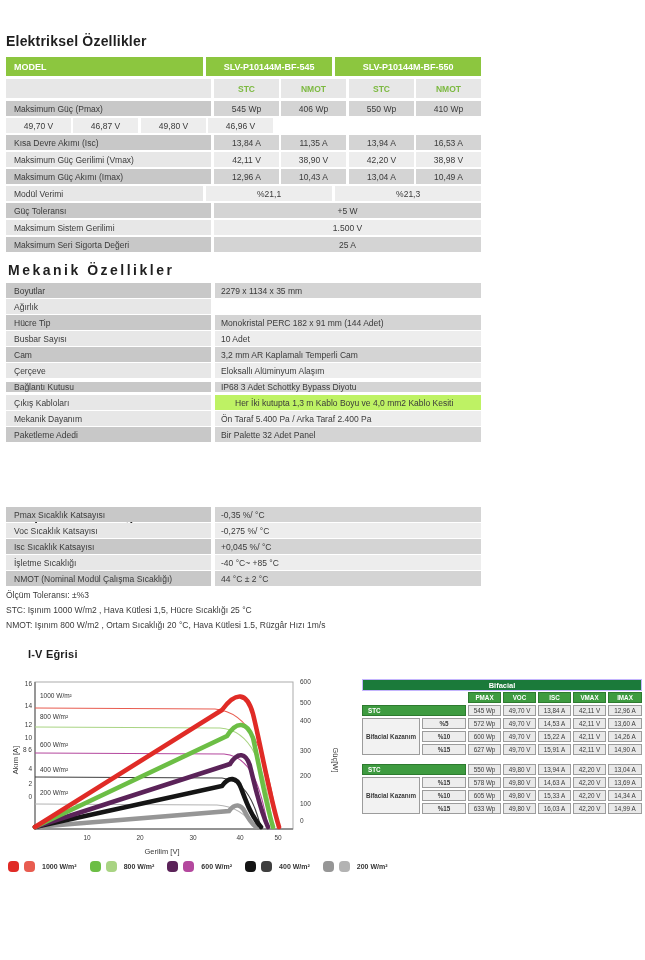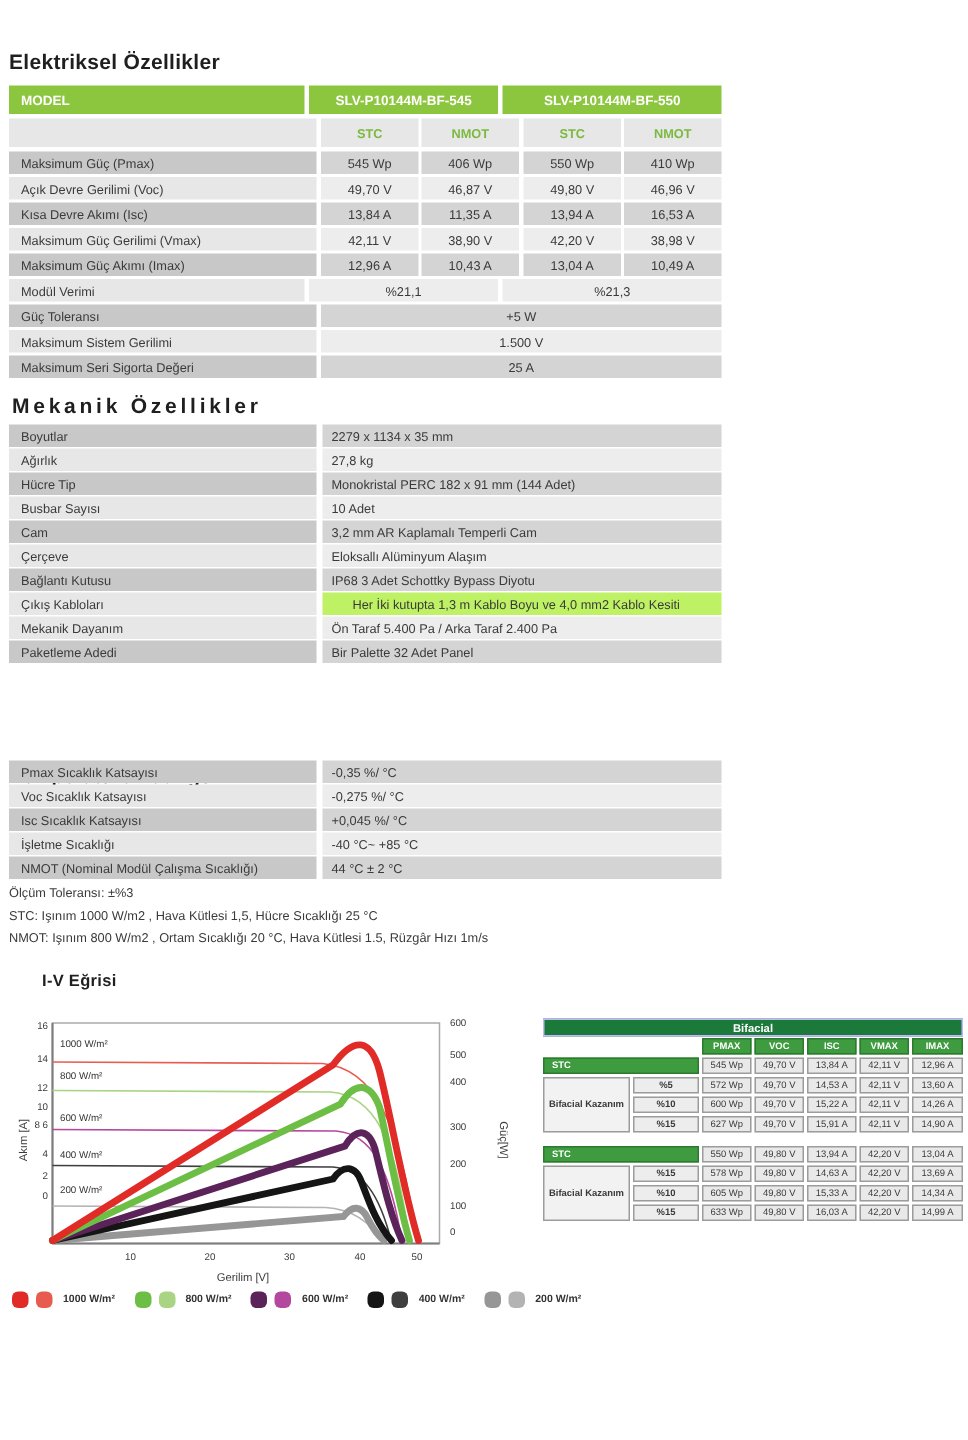"Açık Devre Gerilimi (Voc)" div.cell { html: <div>Açık Devre Gerilimi (Voc)</div> -> none }
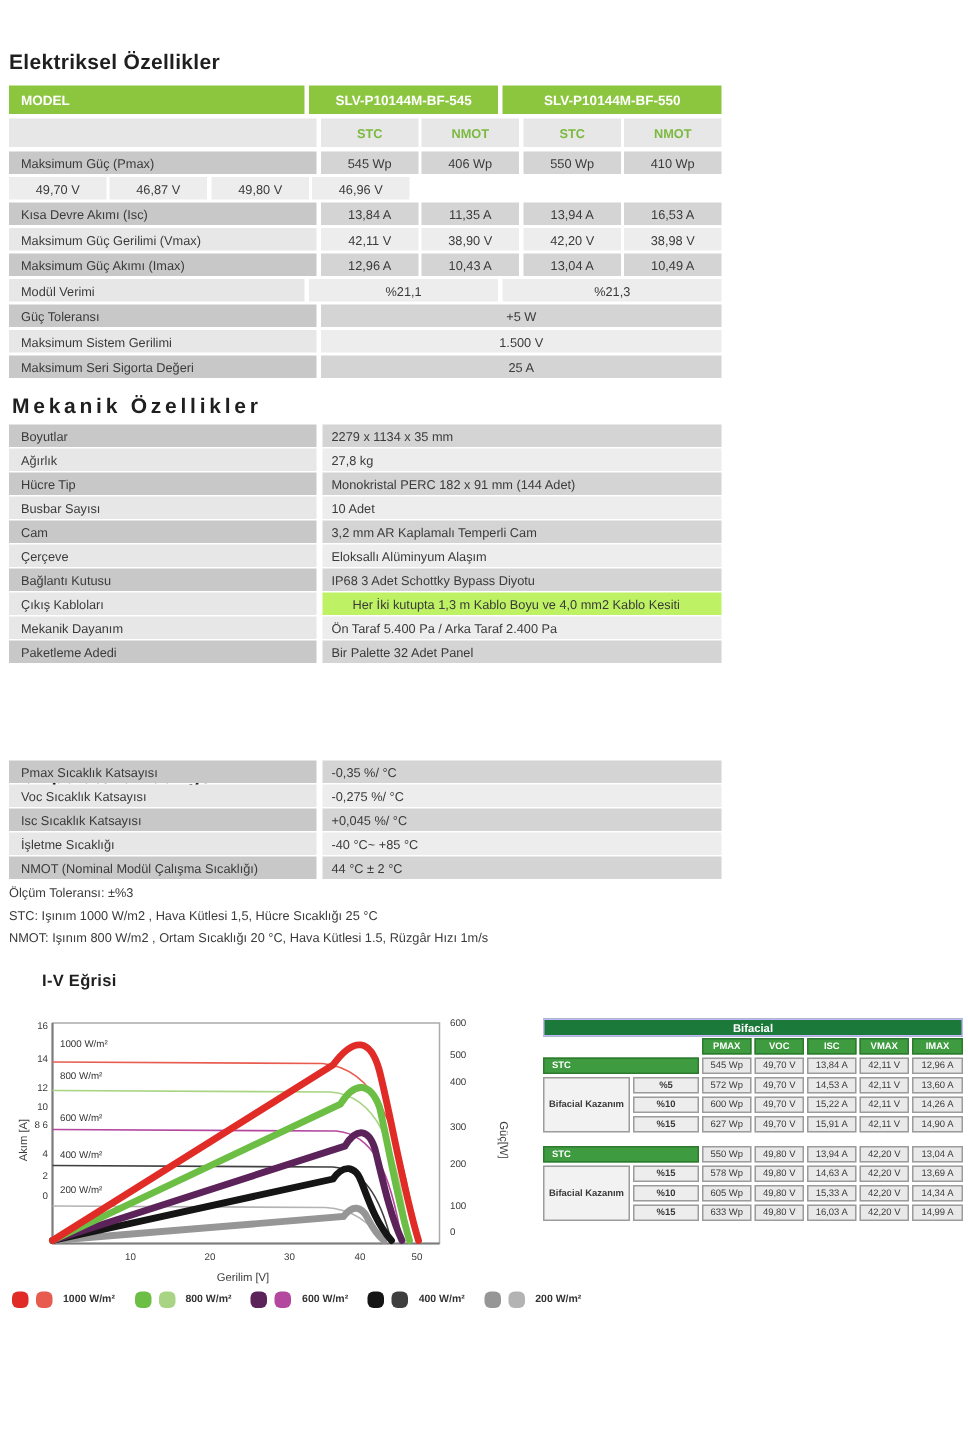"27,8 kg" div.cell { html: <div>27,8 kg</div> -> none }
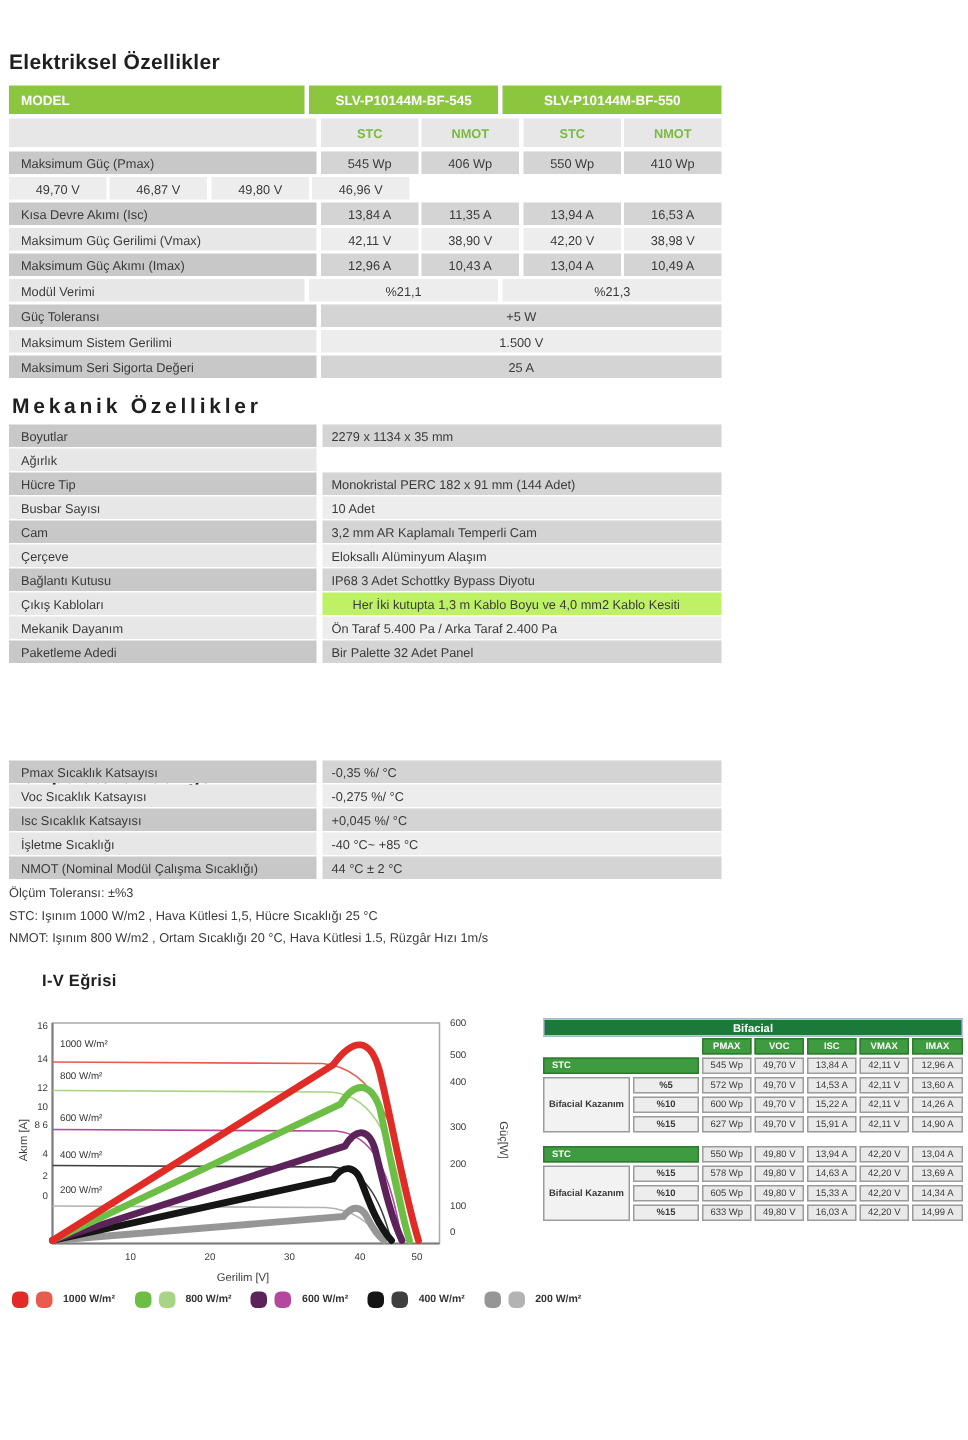"Bağlantı Kutusu" div.trow { align-items: none -> center }
